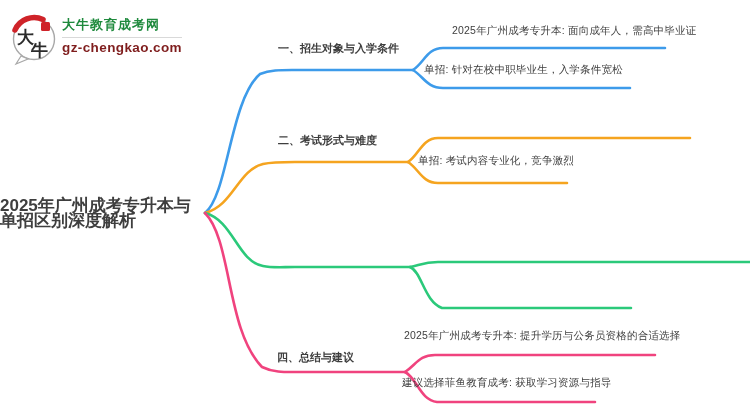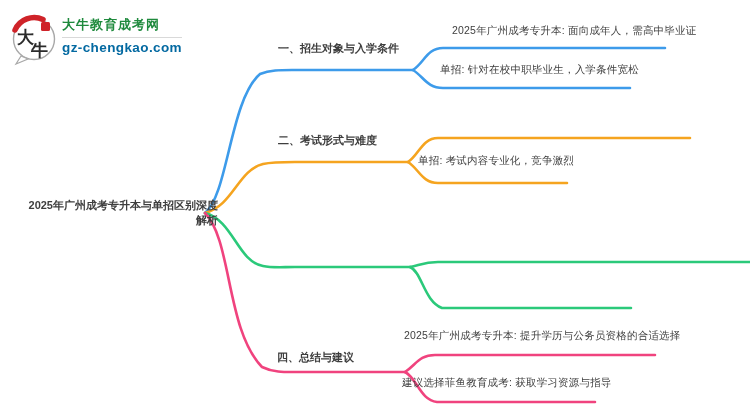"gz-chengkao.com" div.logo-url { color: #0369a1 -> #7f1d1d }
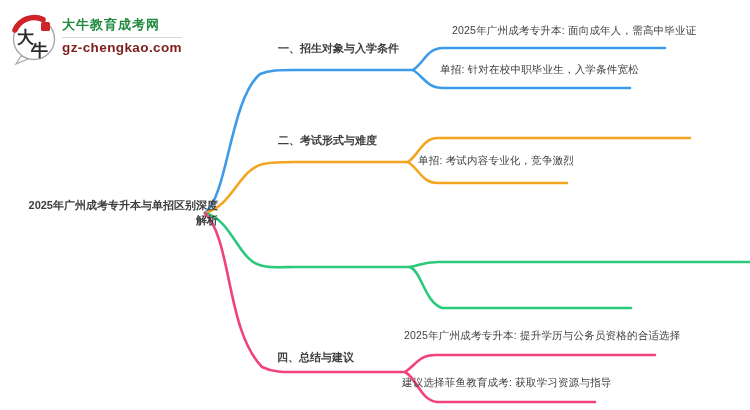"单招: 针对在校中职毕业生，入学条件宽松" div.node { left: 440px -> 424px }
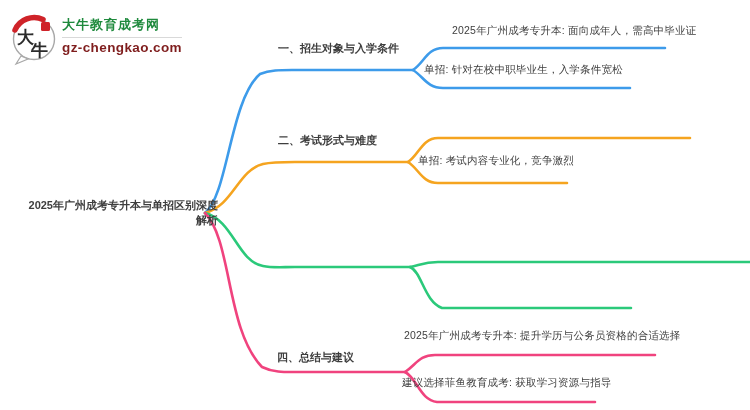"2025年广州成考专升本与单招区别深度解析" .central { font-size: 11px -> 17px; left: 22px -> 0; text-align: right -> left }
